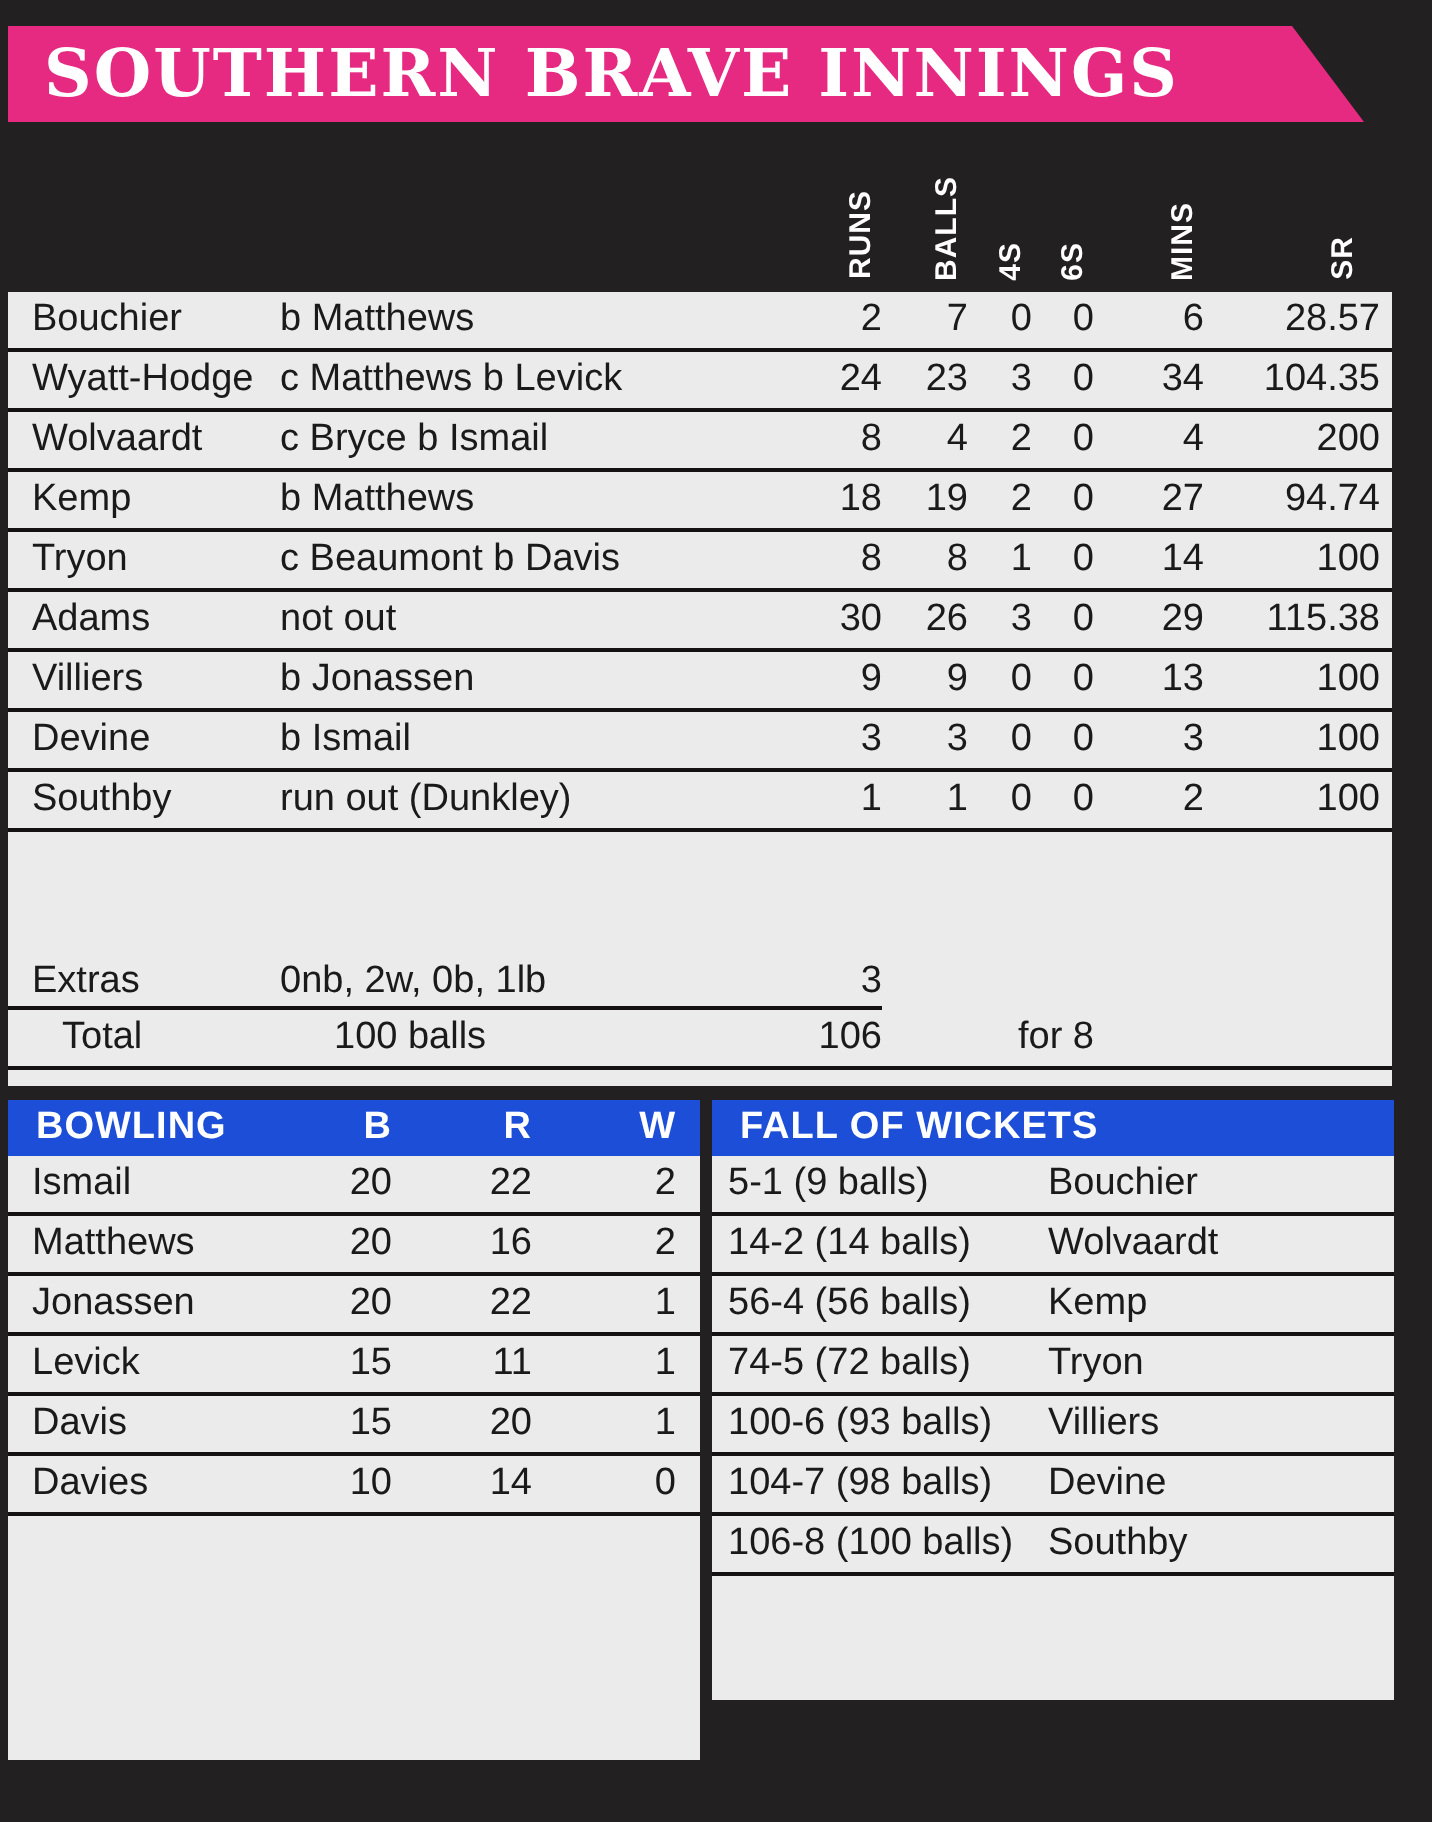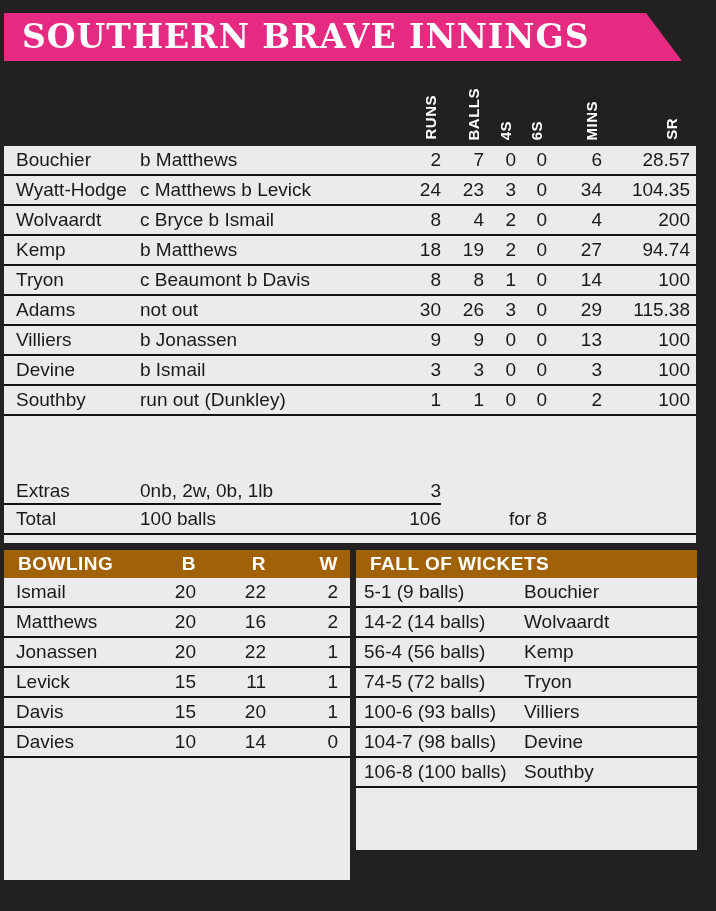"Total" .batting tr.total td { padding-left: none -> 27px }
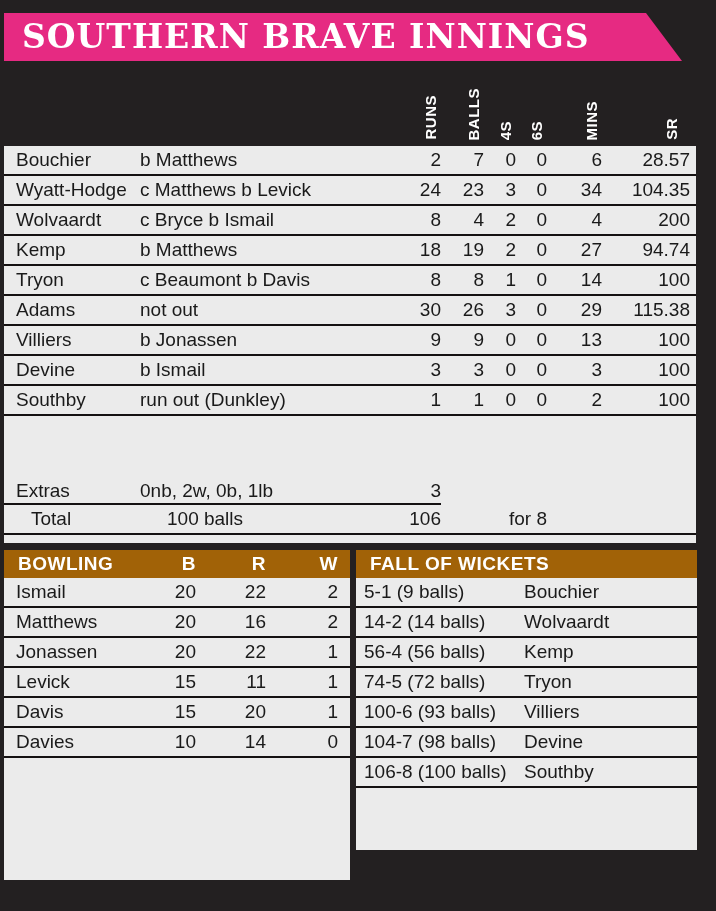"BOWLING" .barhead th { background: #a16207 -> #1d4ed8 }
